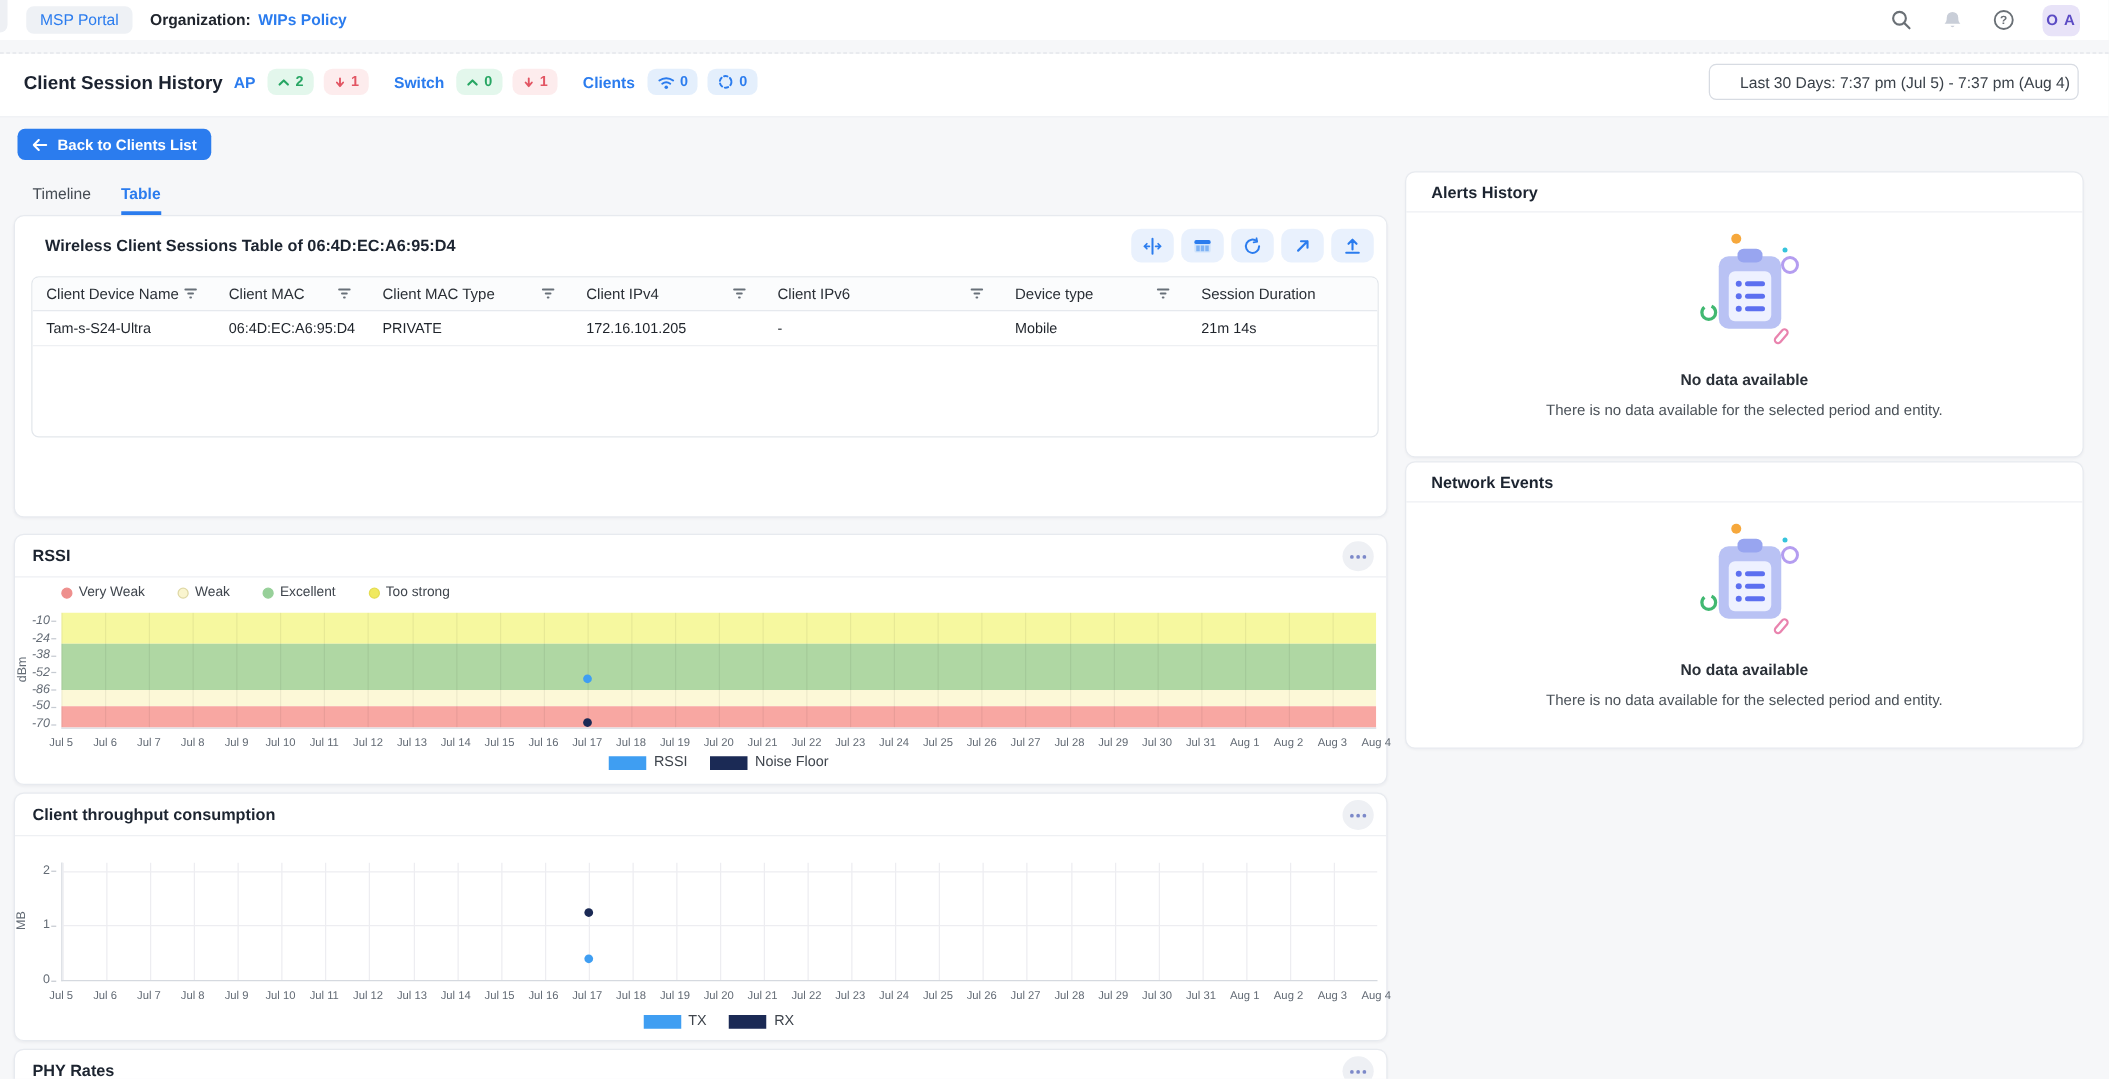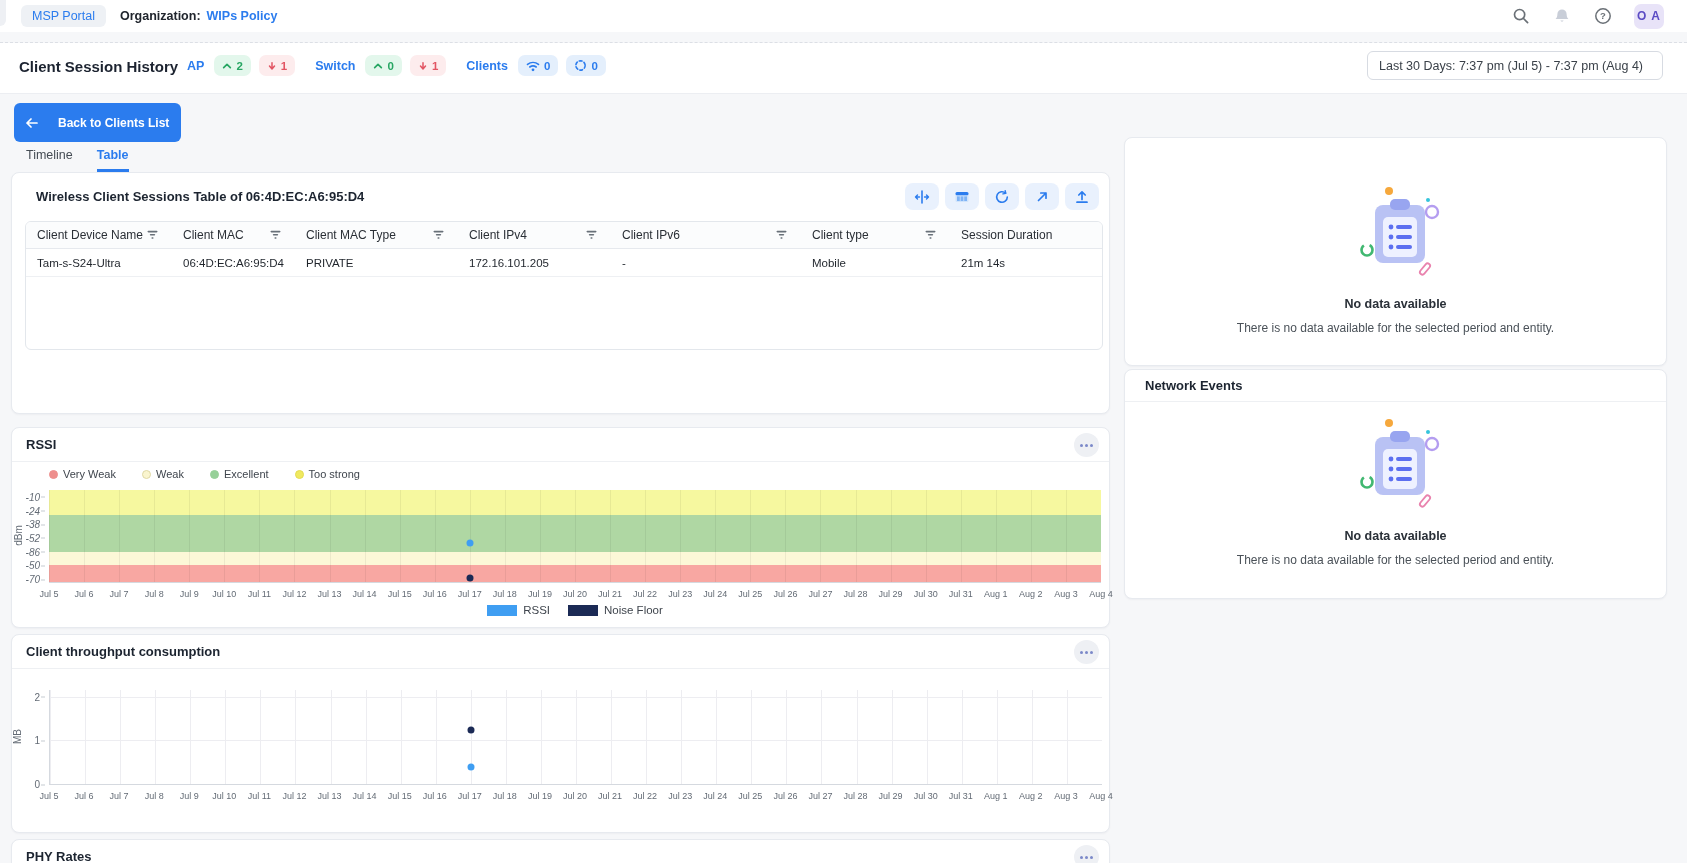"Last 30 Days: 7:37 pm" .date-box { padding-left: 11px -> 24px }
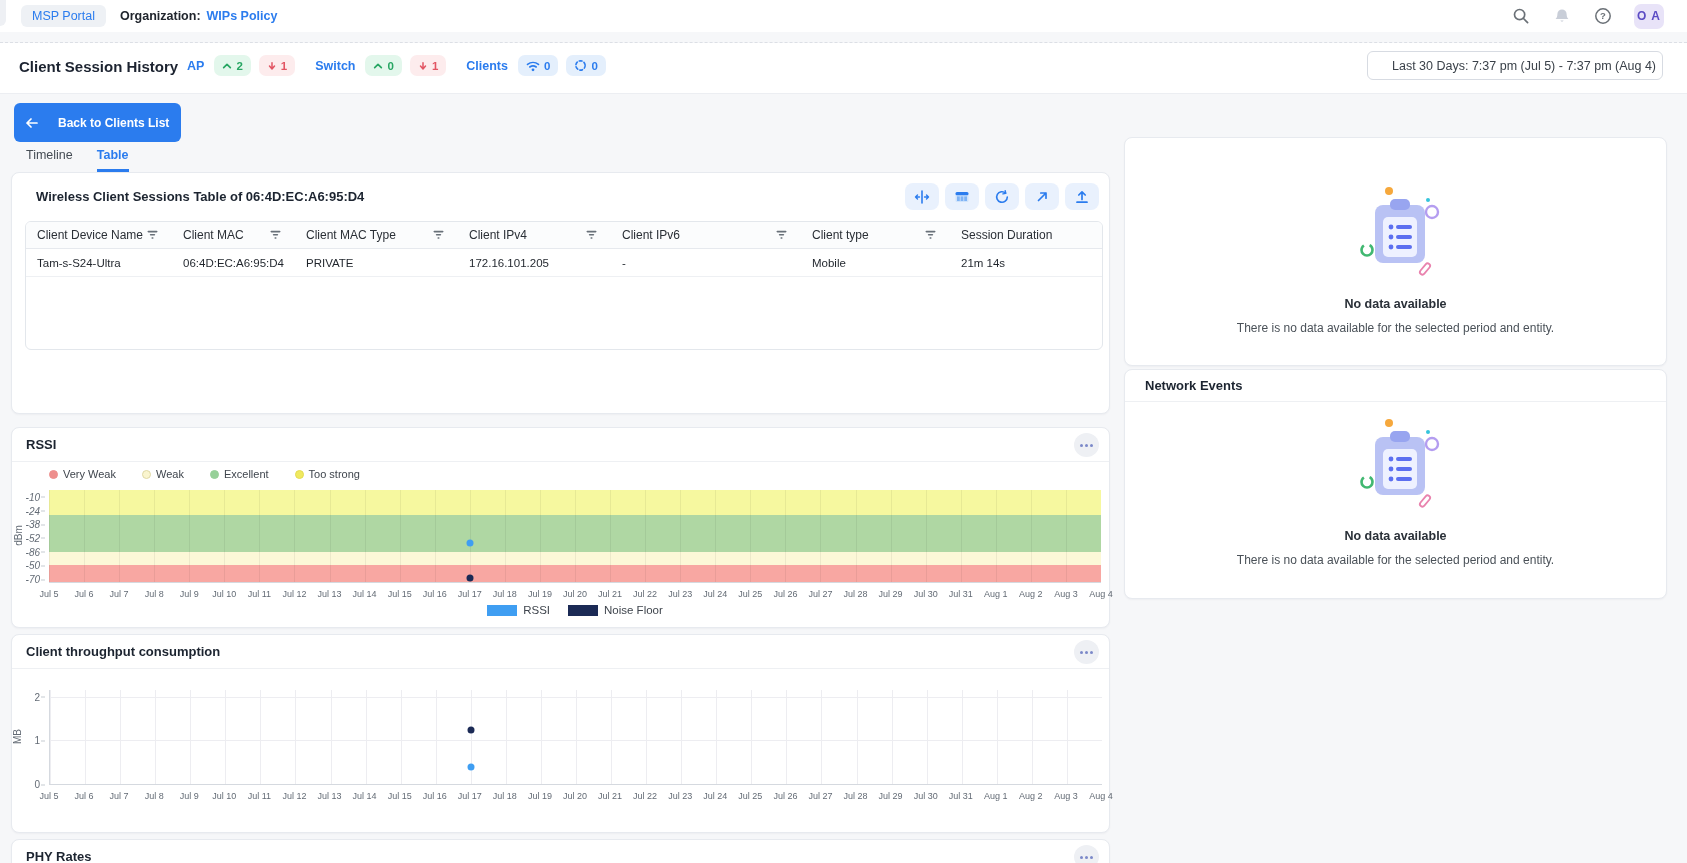"Back to Clients List" .back-btn { gap: 20px -> 8px; height: 39px -> 25px }
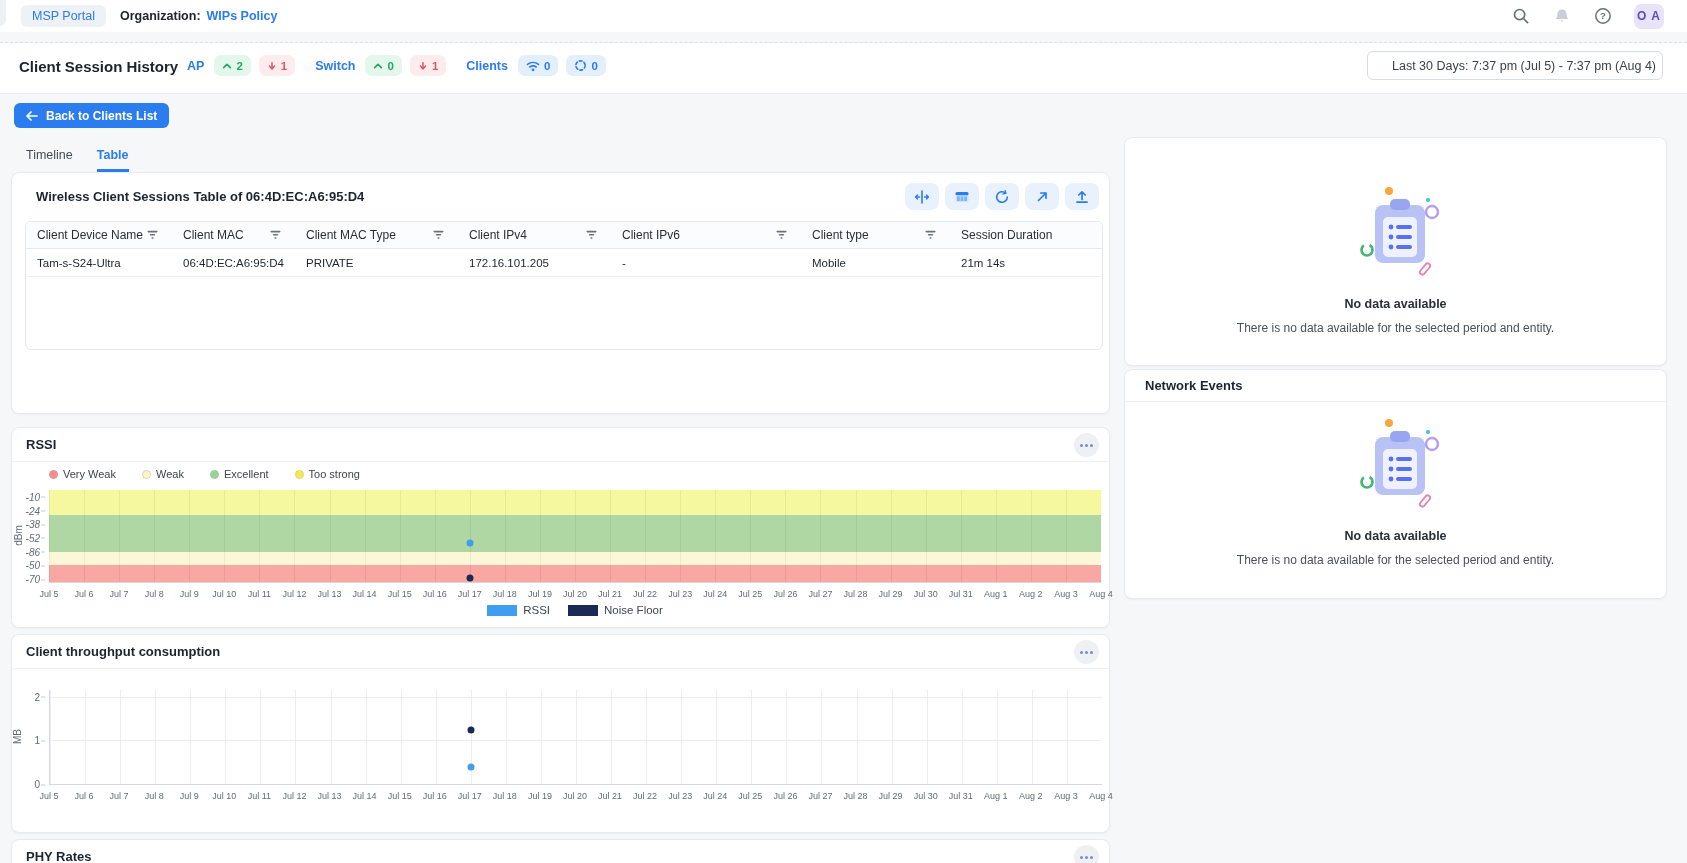"Alerts History" div.rc-head { html: none -> <div> <div>Alerts History</div> </div> }
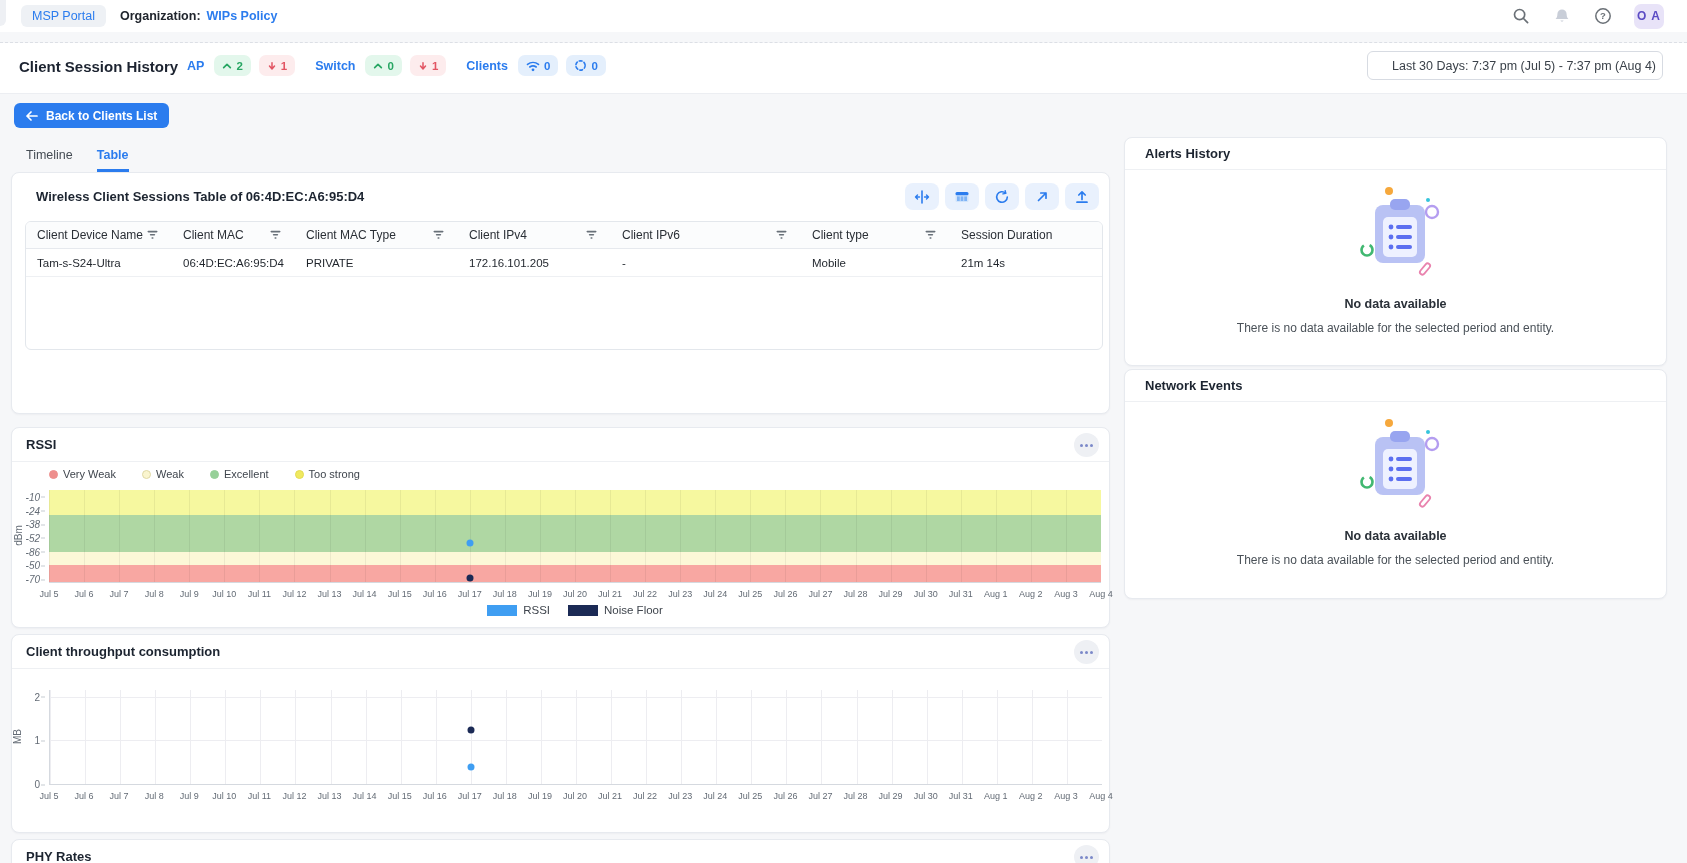"Client type" span { text: Client -> Device }
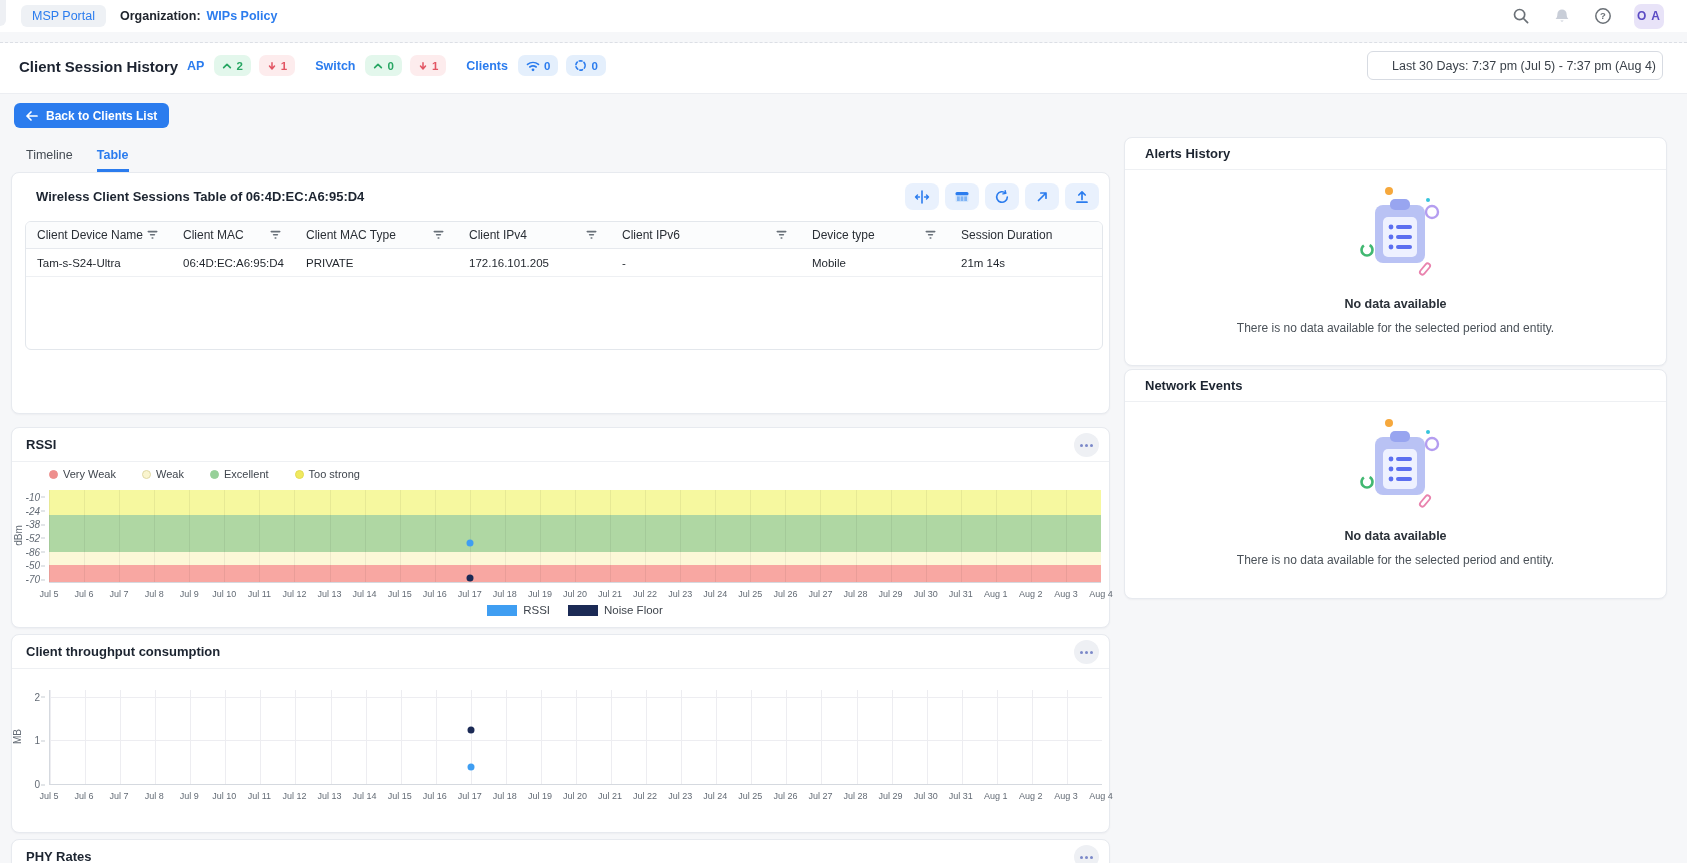"TX" div.clegend { html: none -> <div> <div> <span></span> <span>TX</span> </div> <div> <span></span> <span>RX</span> </div> </div> }
